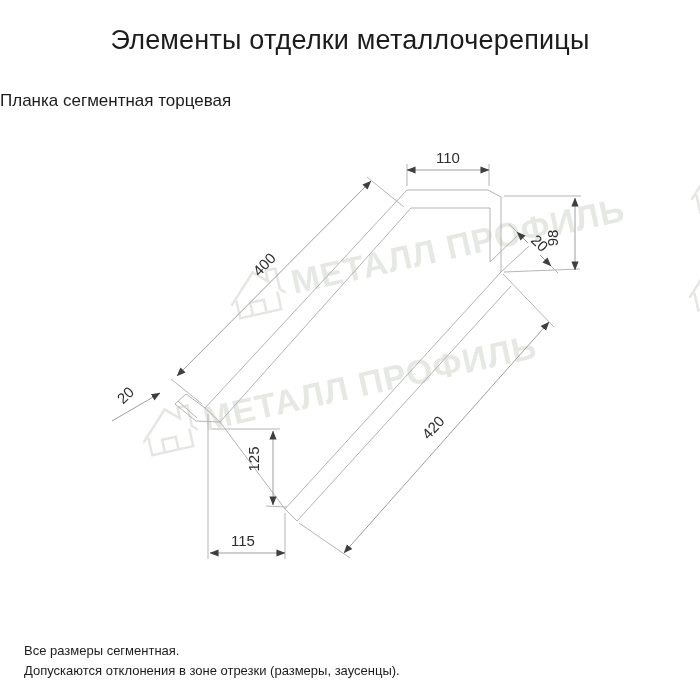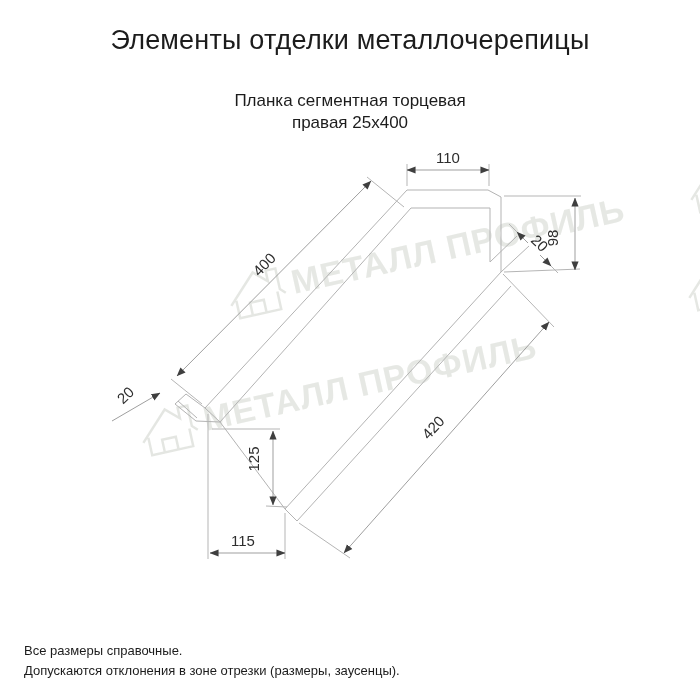"Планка сегментная торцевая" .subtitle { text-align: center -> left }
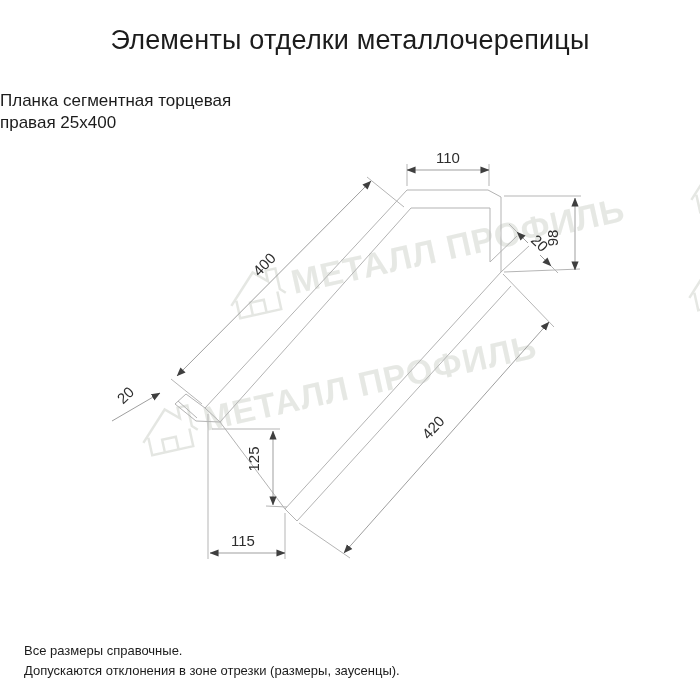"правая 25х400" div { html: <div>правая 25х400</div> -> none }
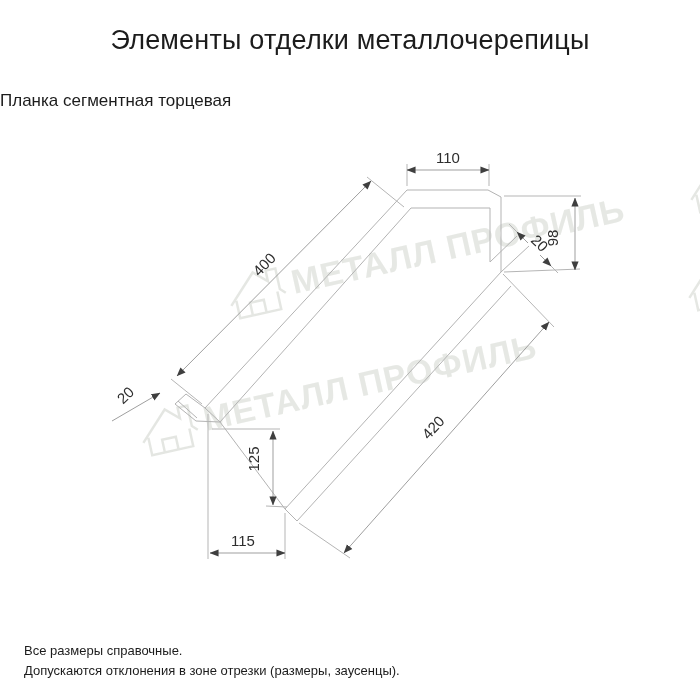"Все размеры справочные." div { text: справочные -> сегментная }
